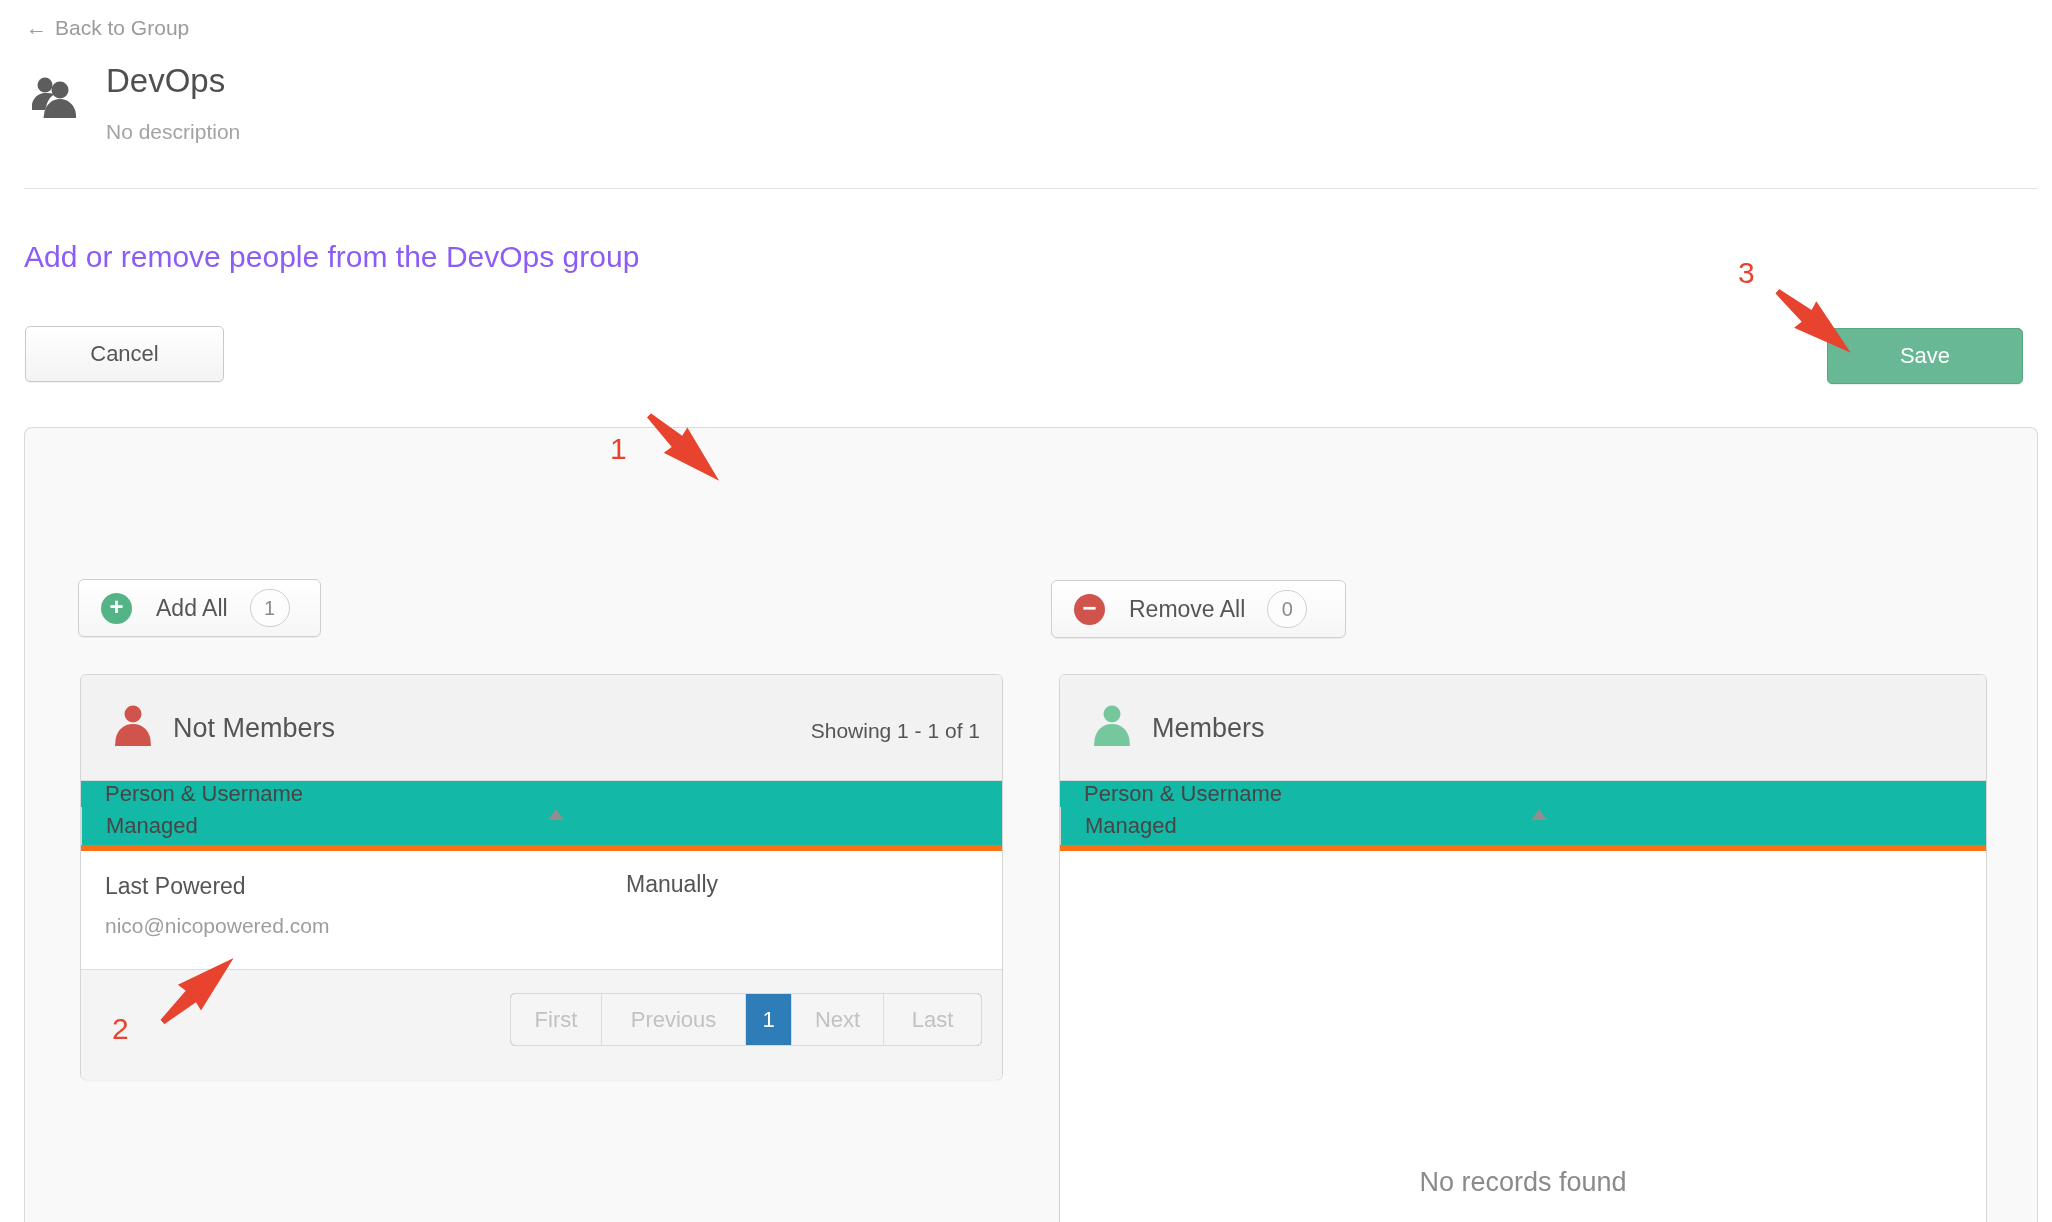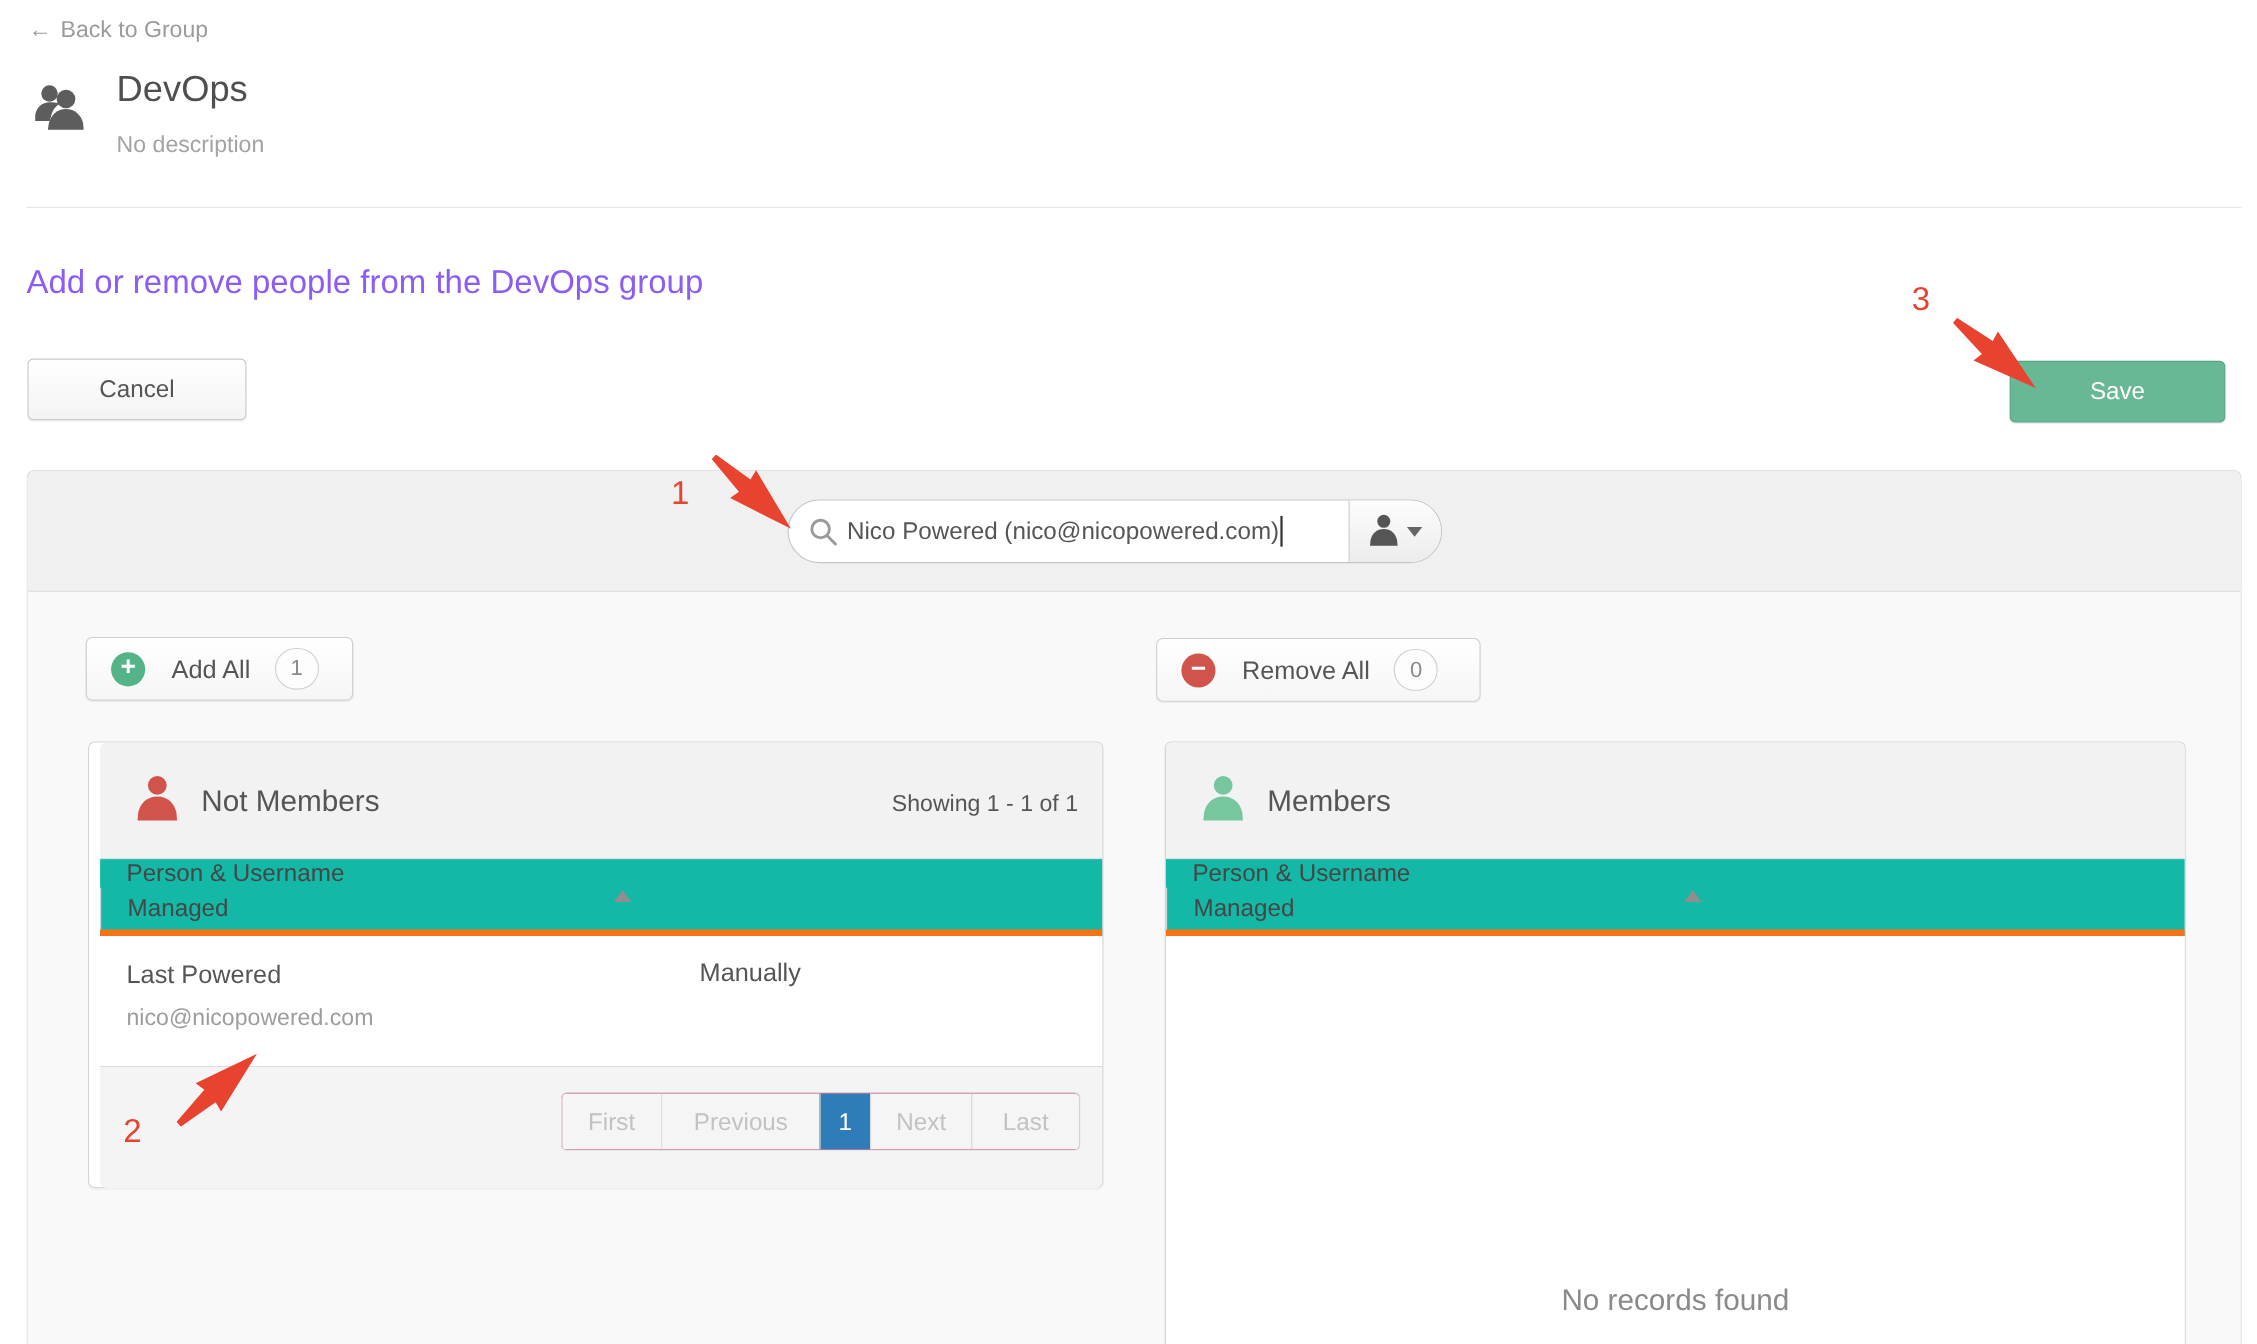"Nico Powered (nico@nicopowered.com)" div.strip { html: <div> <div> <div> <svg> <circle></circle> <line></line> </svg> </div> <div> <span>Nico Powered (nico@nicopowered.com)</span> <span></span> </div> <div> <svg> <g> <circle></circle> <path></path> </g> </svg> <span></span> </div> </div> </div> -> none }
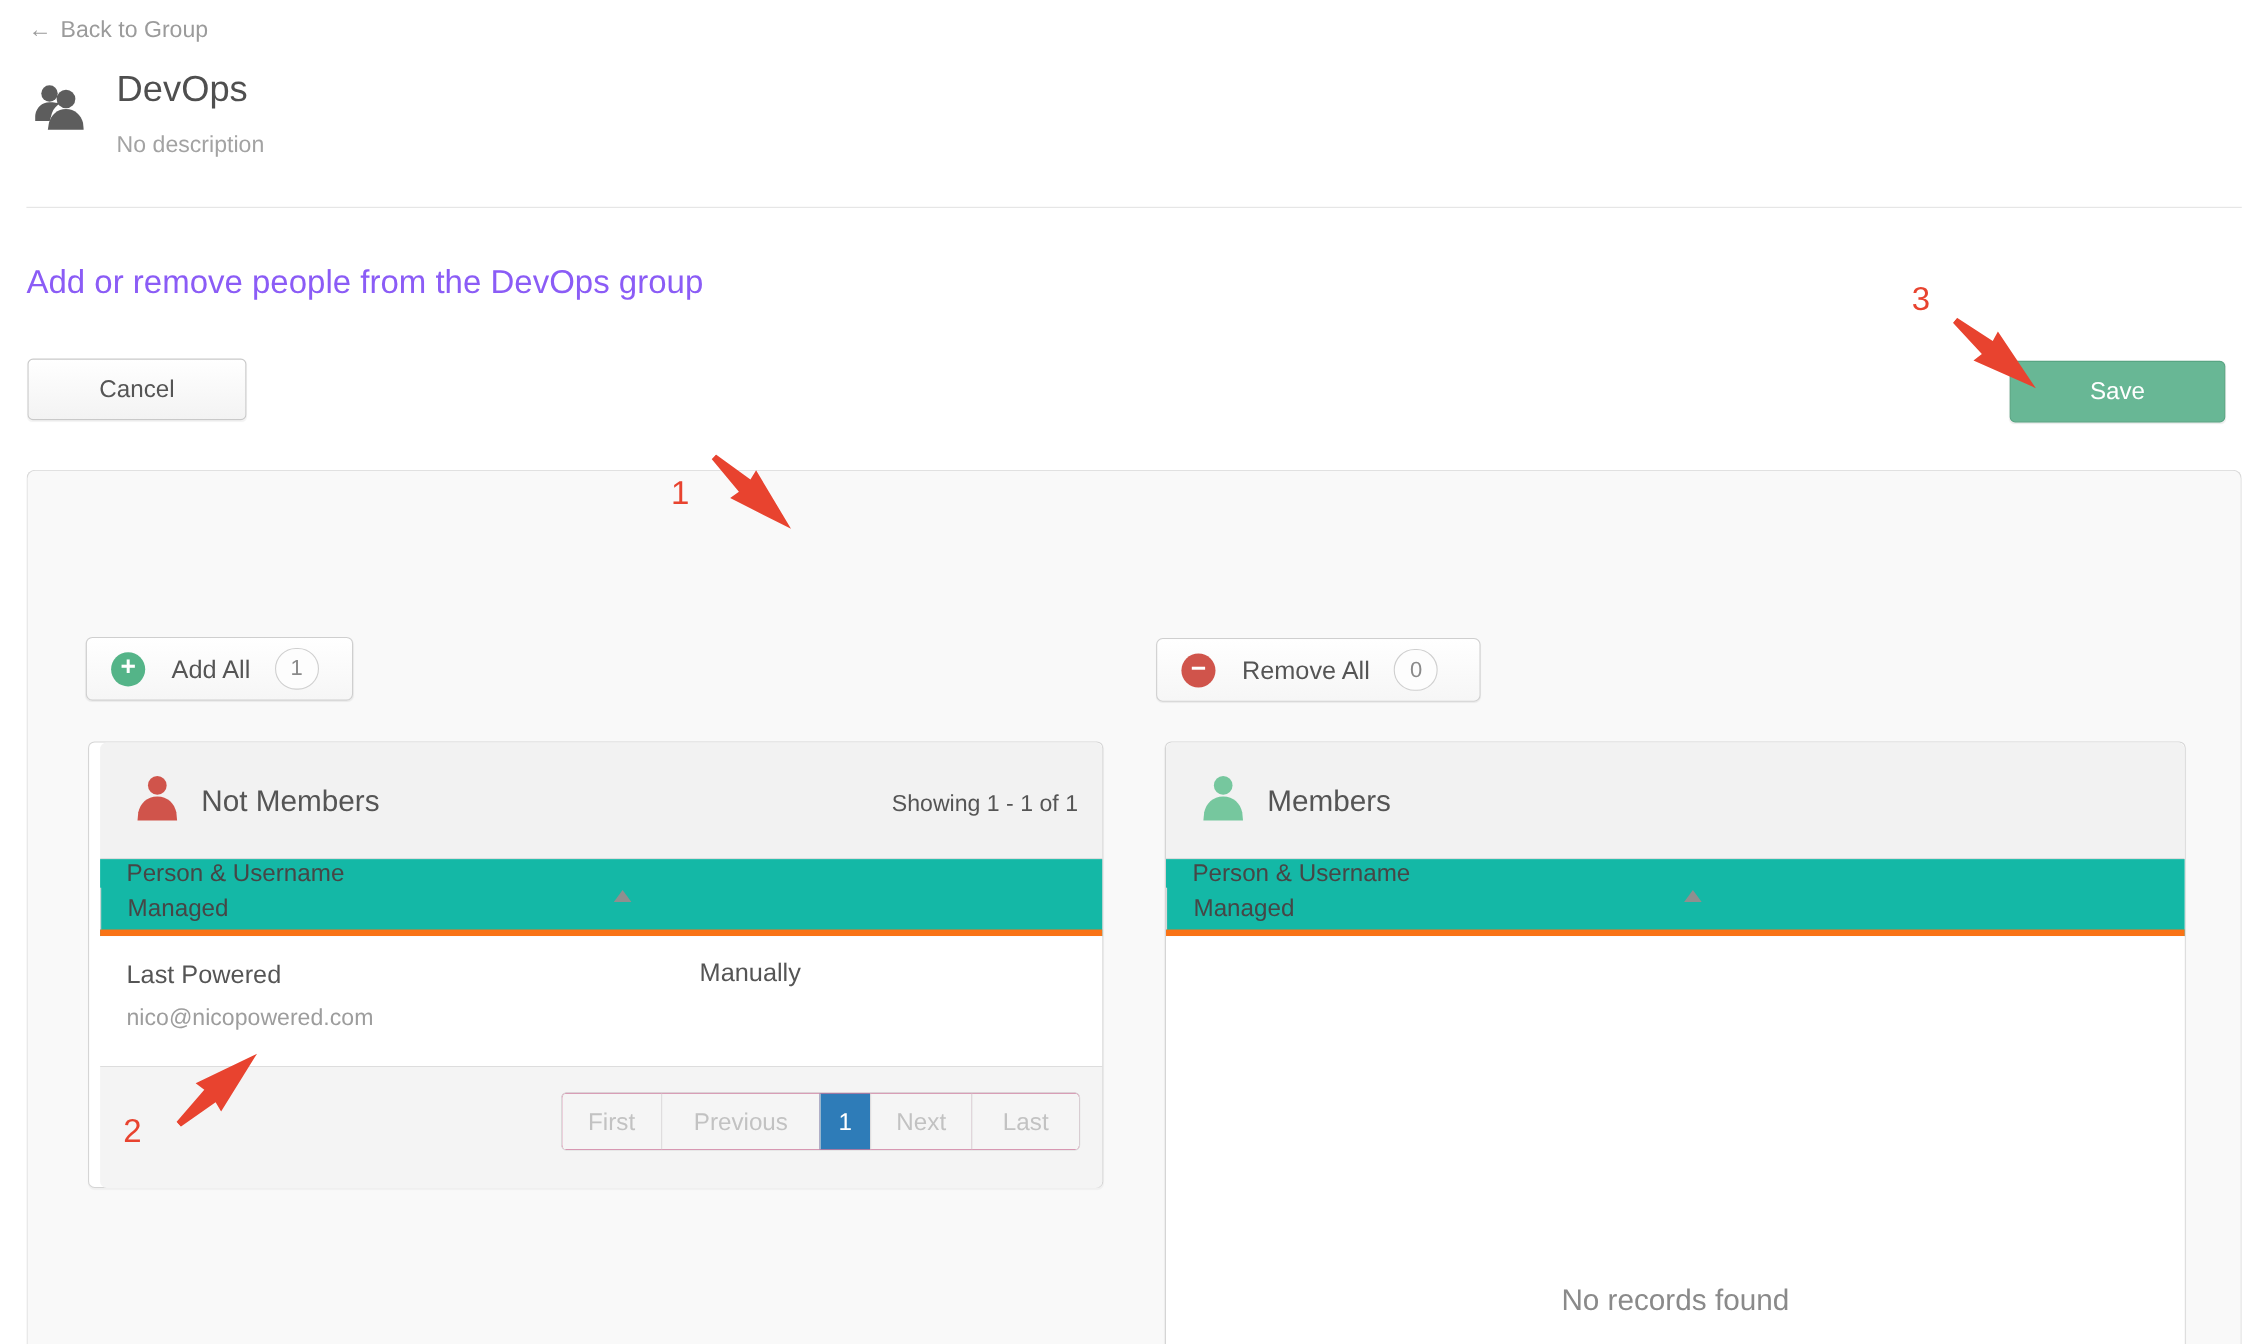"Not Members" #panel-left { padding-left: 10px -> none }
